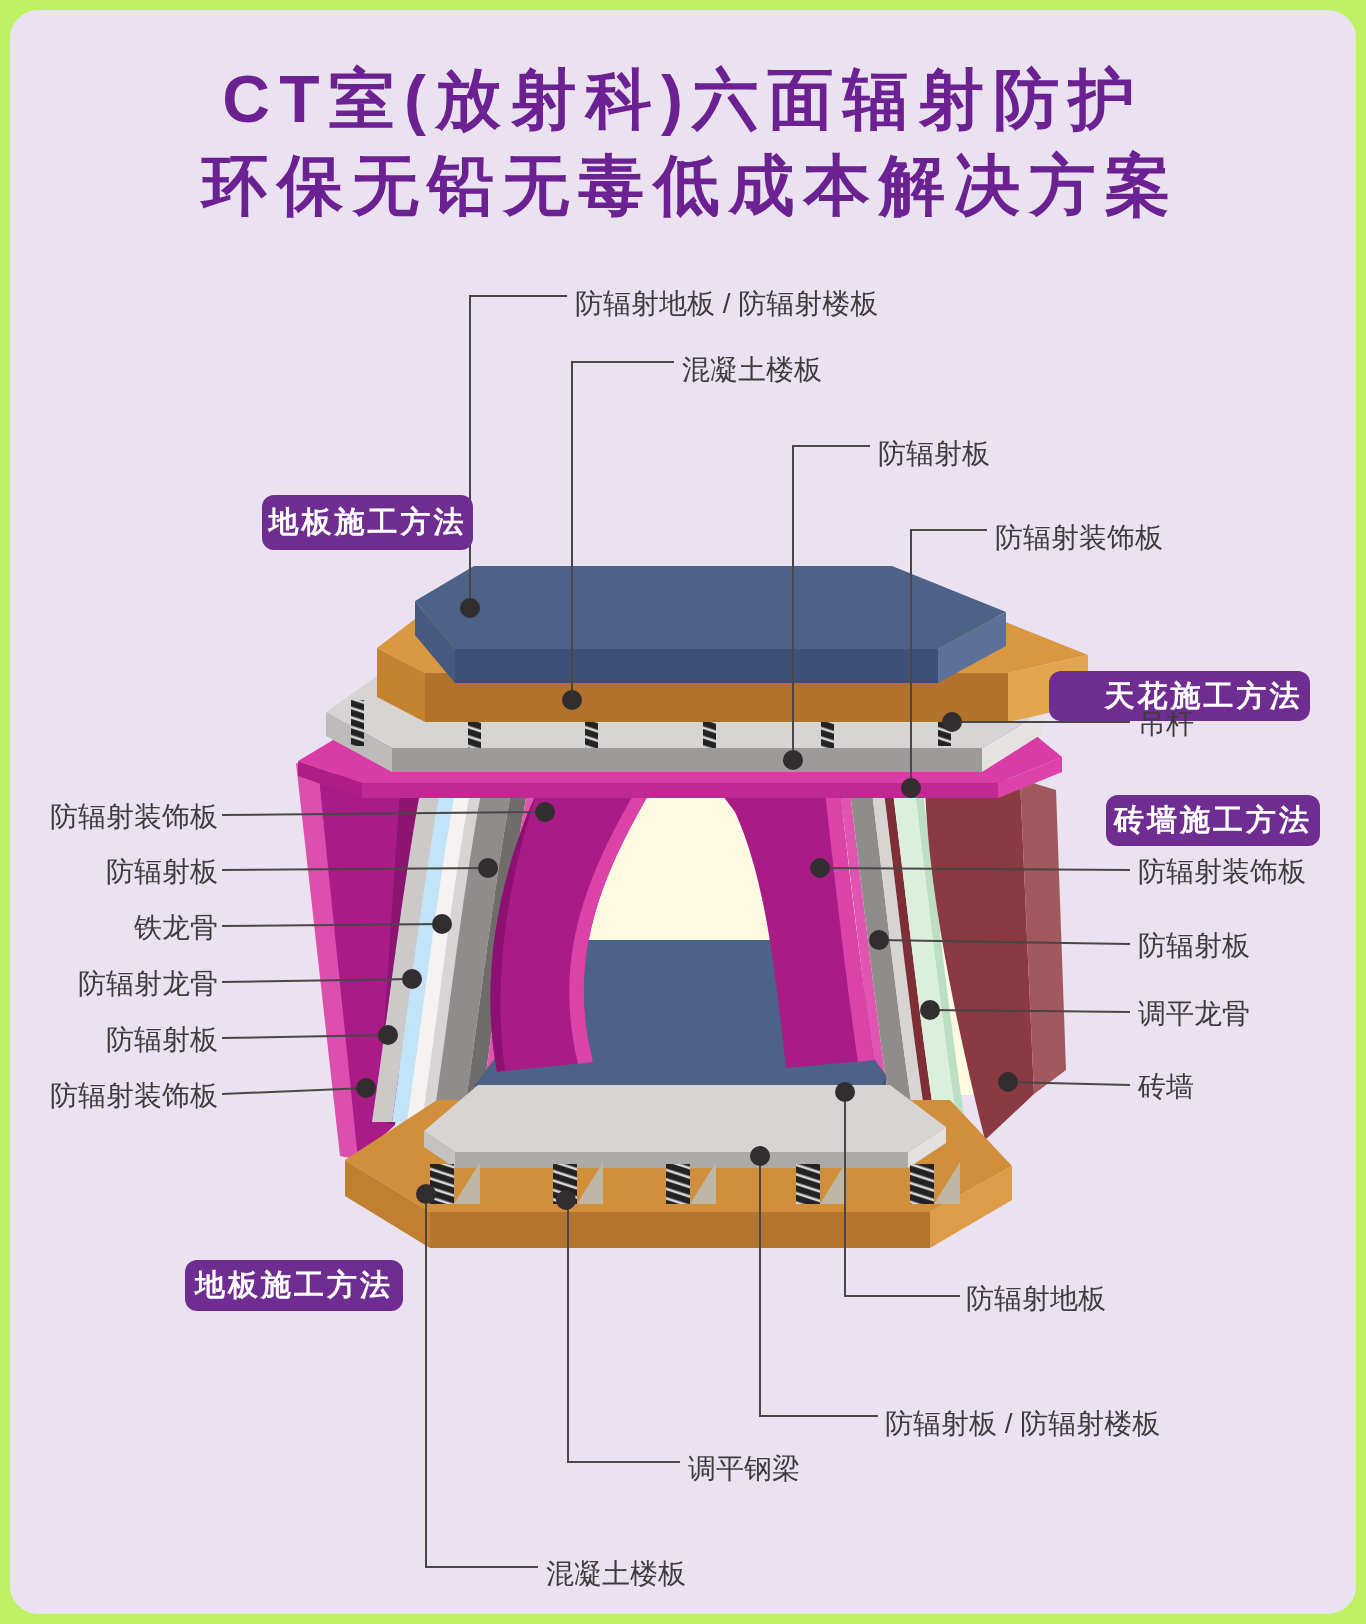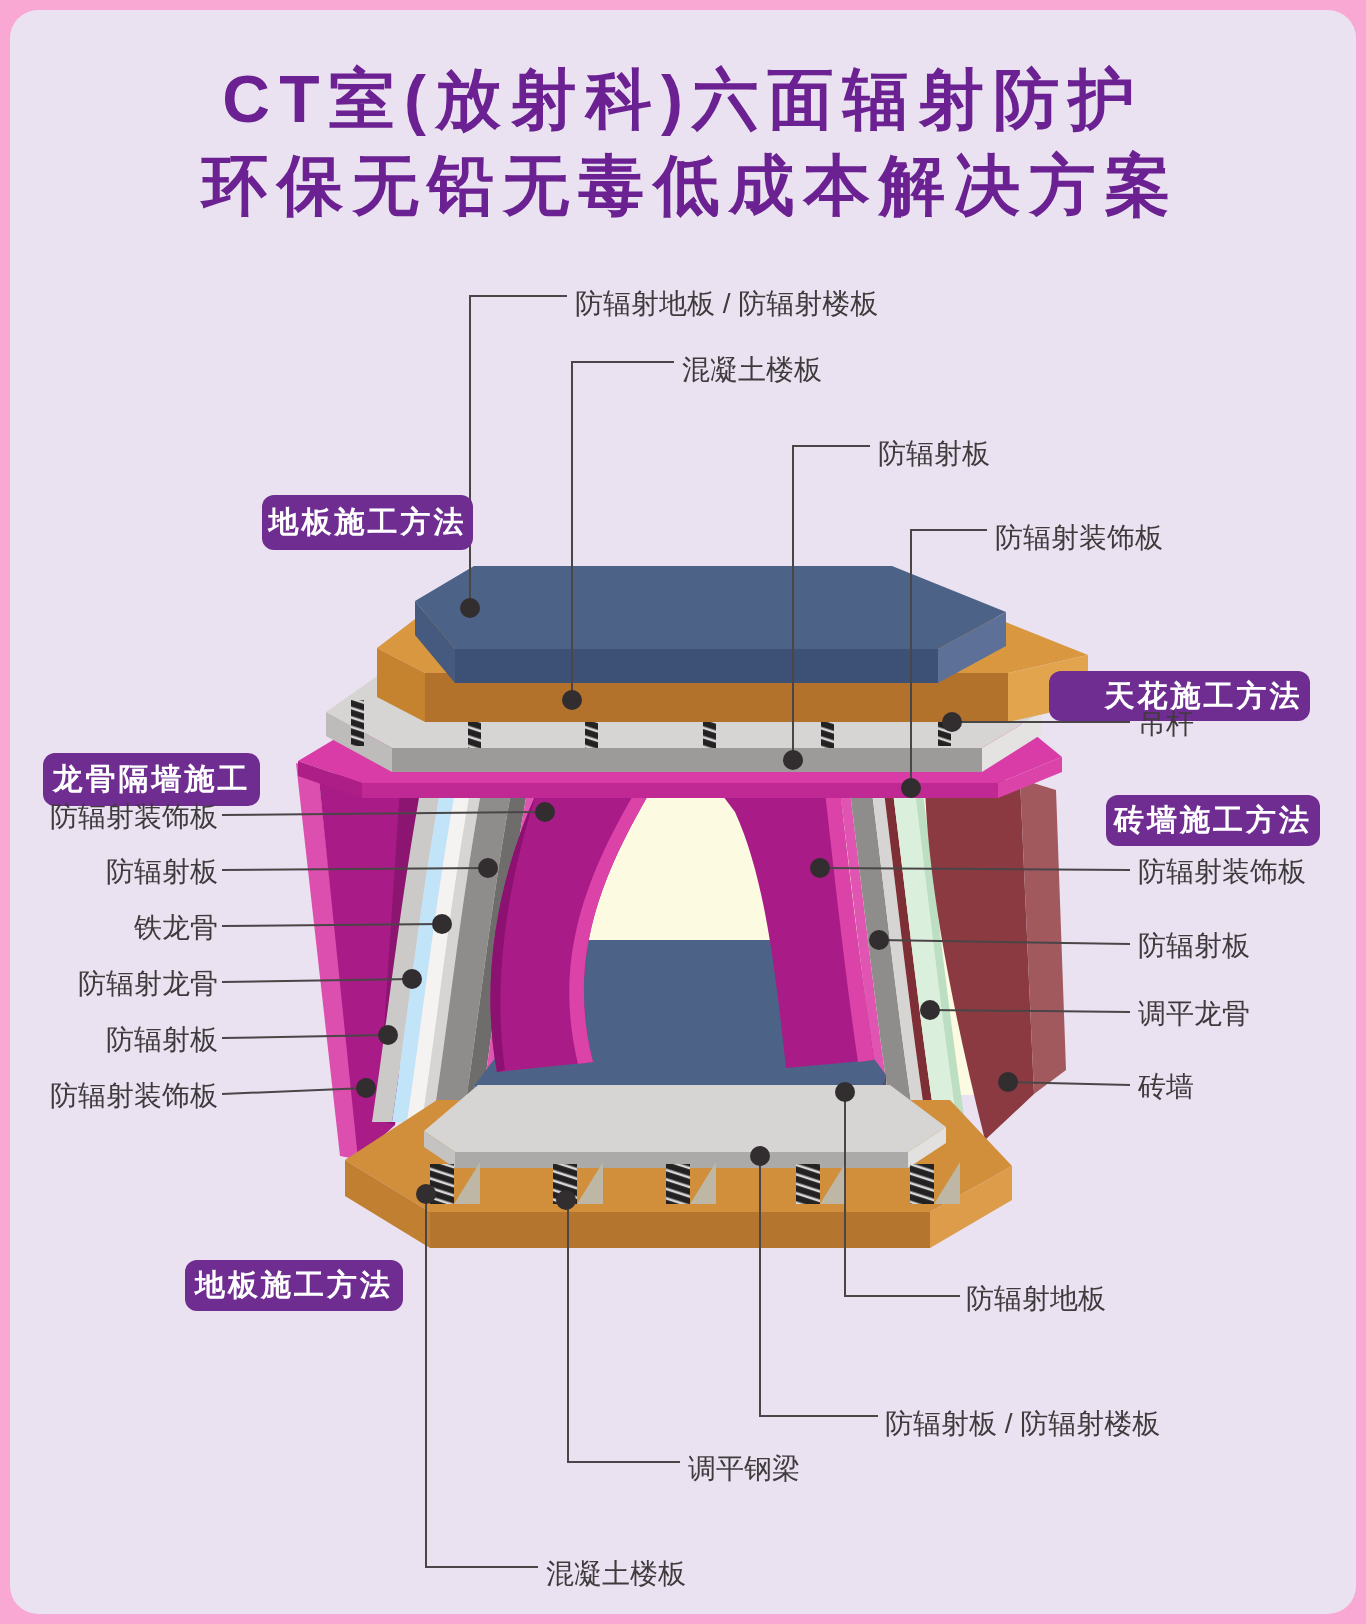"CT室(放射科)六面辐射防护" #stage { background: #f9a8d4 -> #bef264 }
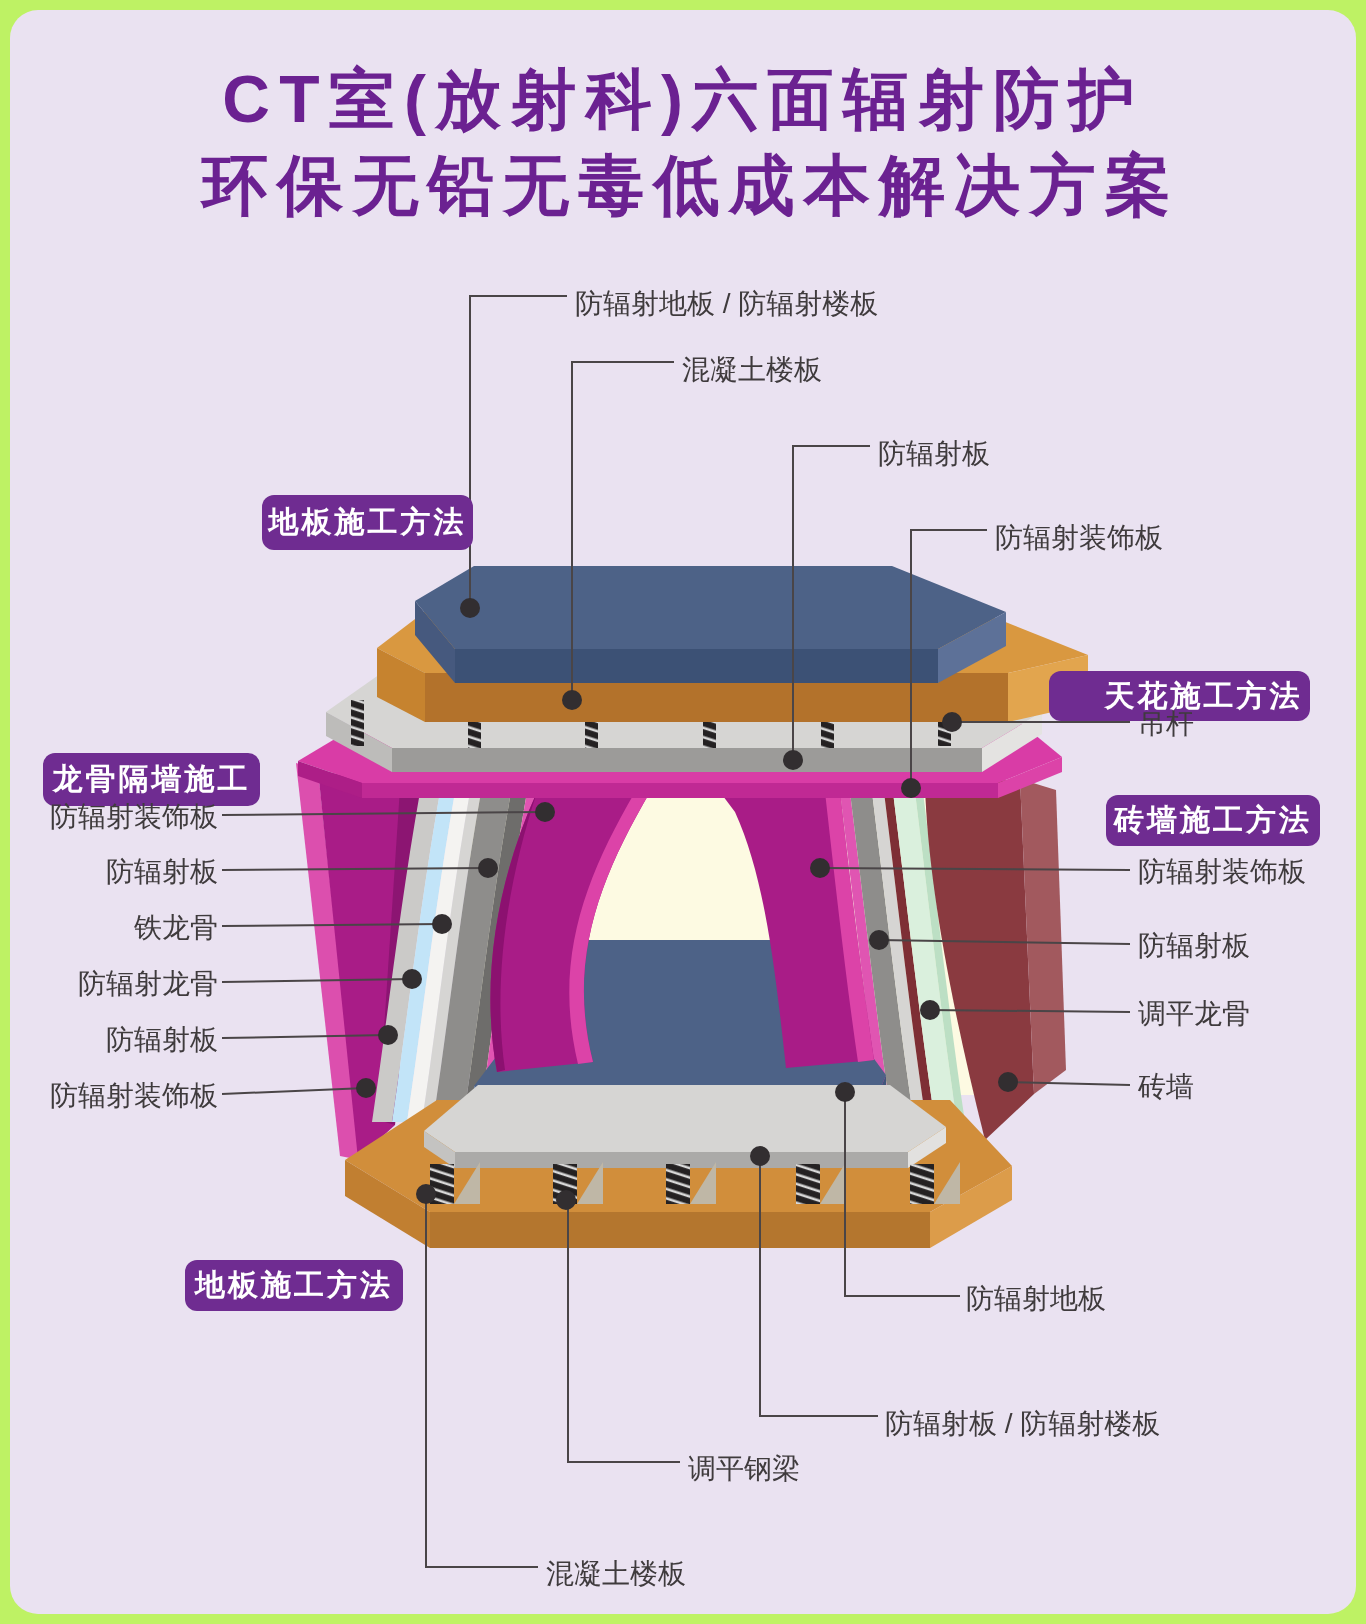"龙骨隔墙施工" div.badge { html: <div>龙骨隔墙施工</div> -> none }
